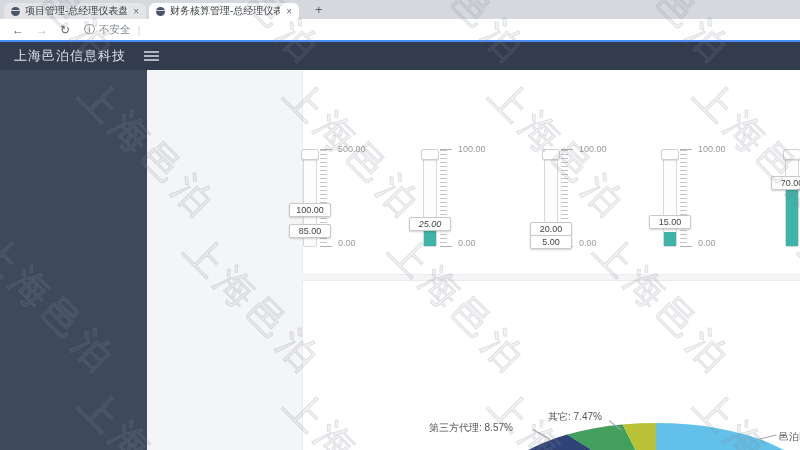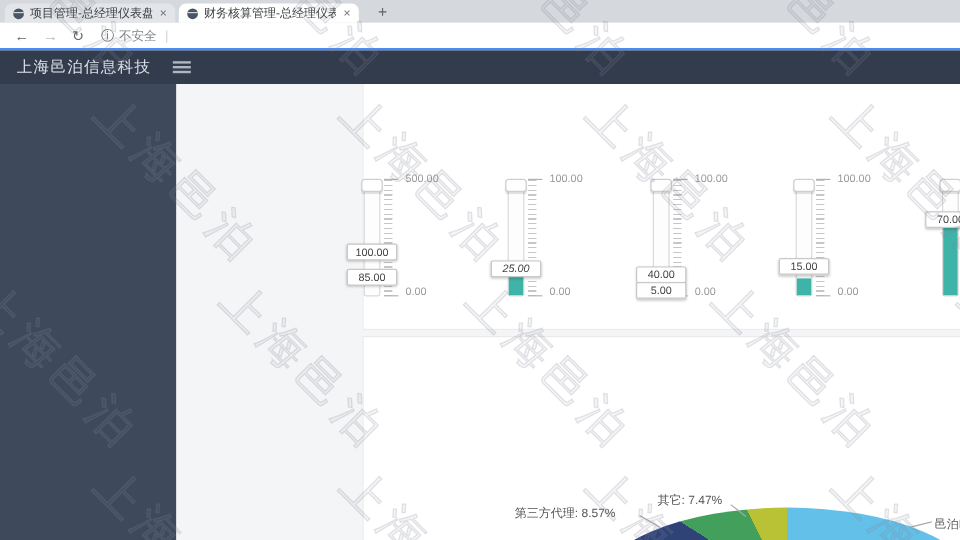"40.00" div.sl-tip { text: 40.00 -> 20.00 }
